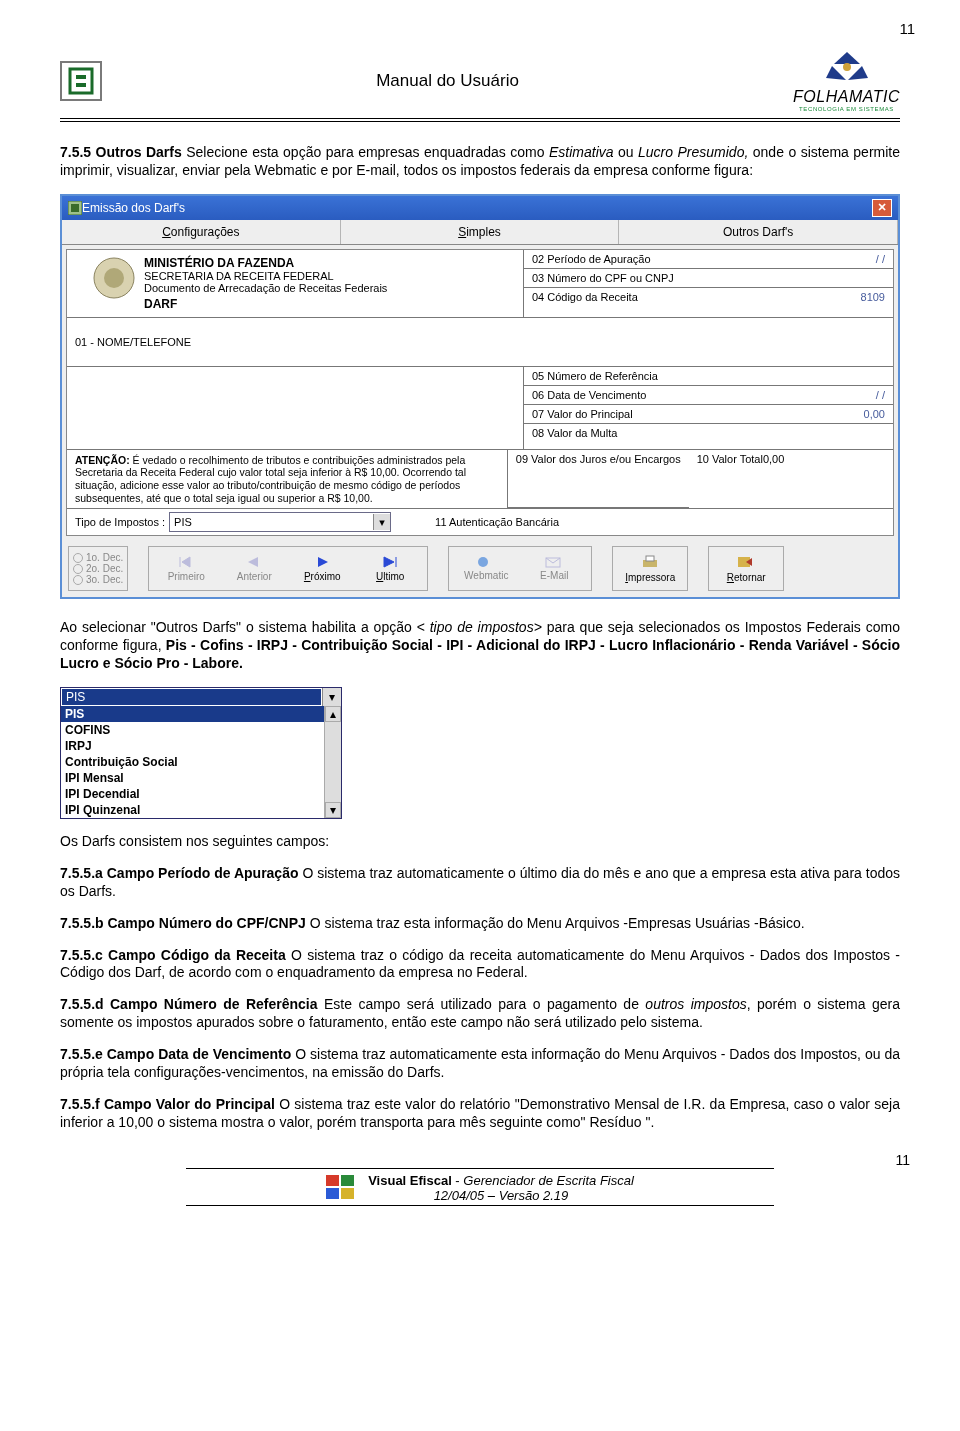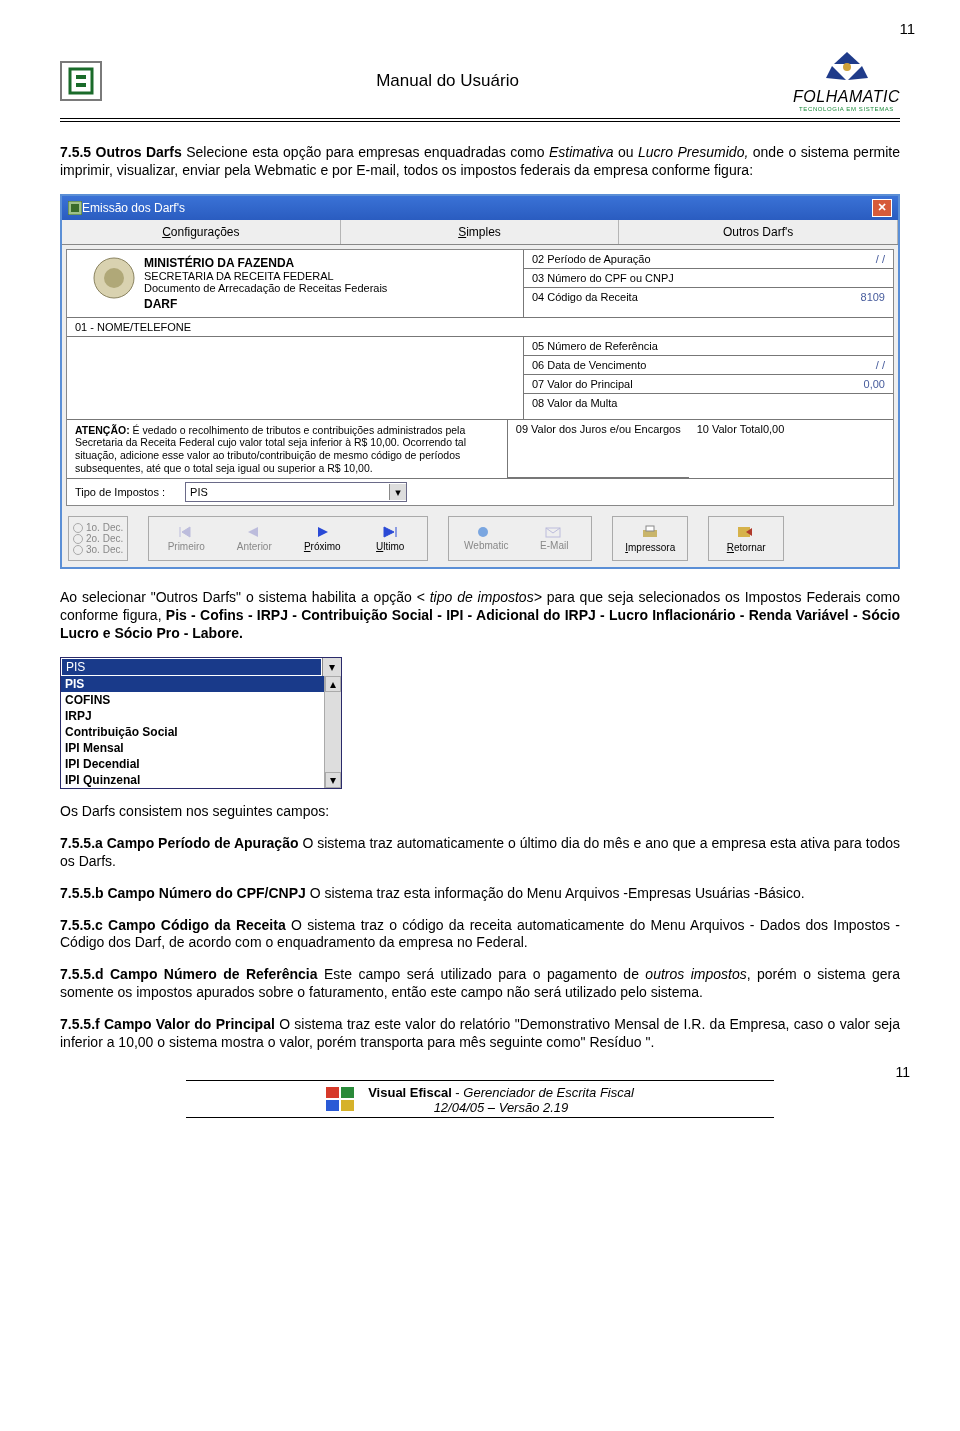"01 - NOME/TELEFONE" .nome-row { padding: 3px 8px -> 18px 8px }
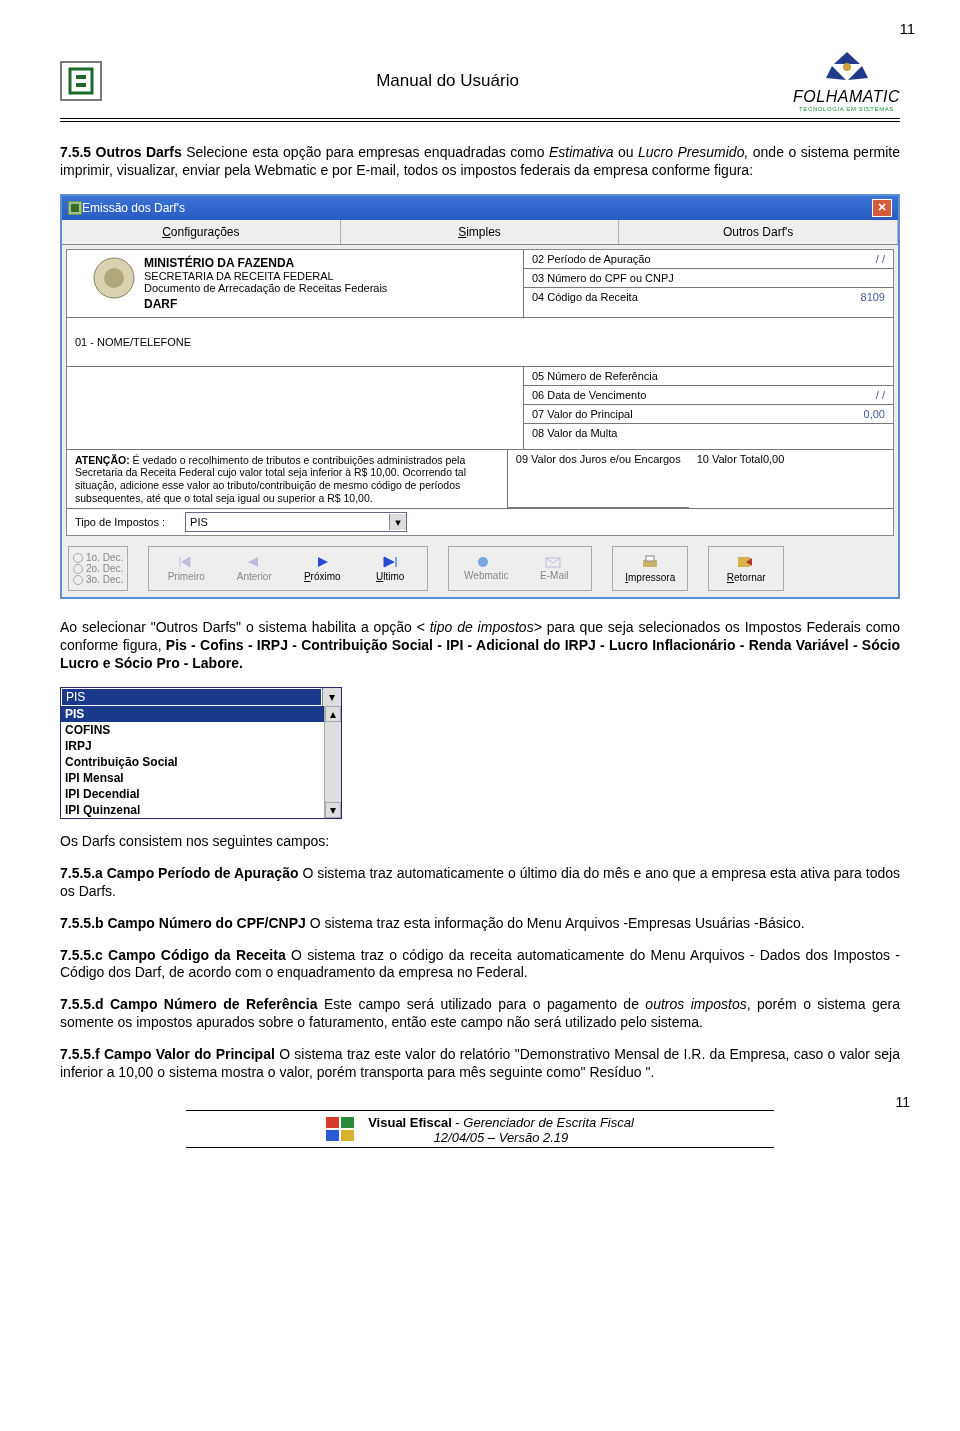"Tipo de Impostos :" .tipo-row { gap: 20px -> 4px }
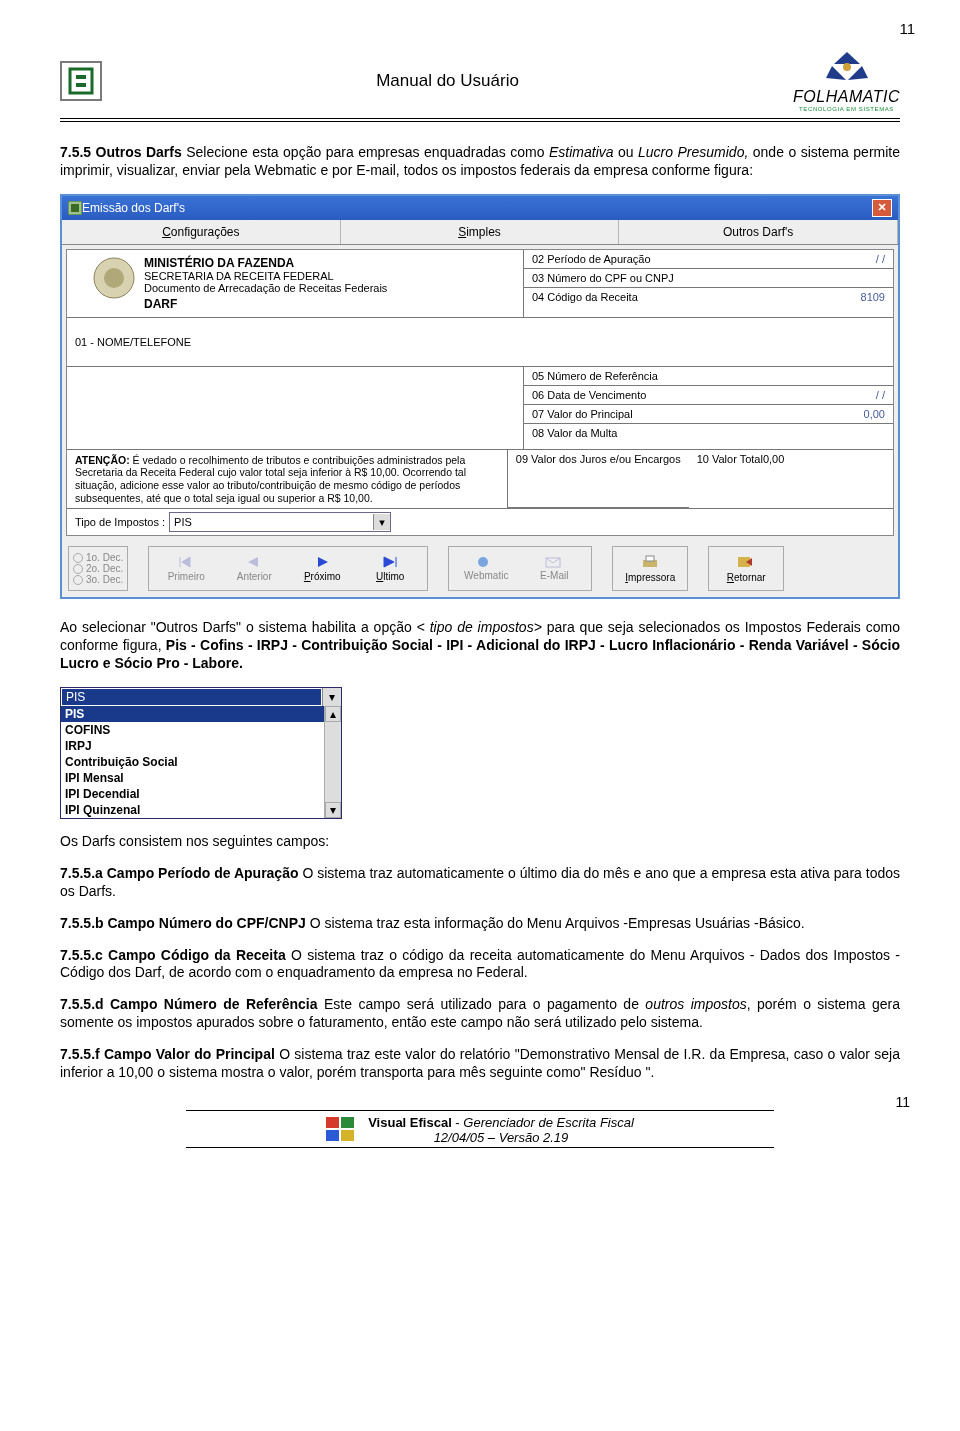"11 Autenticação Bancária" span.autent { html: none -> <span>11 Autenticação Bancária</span> }
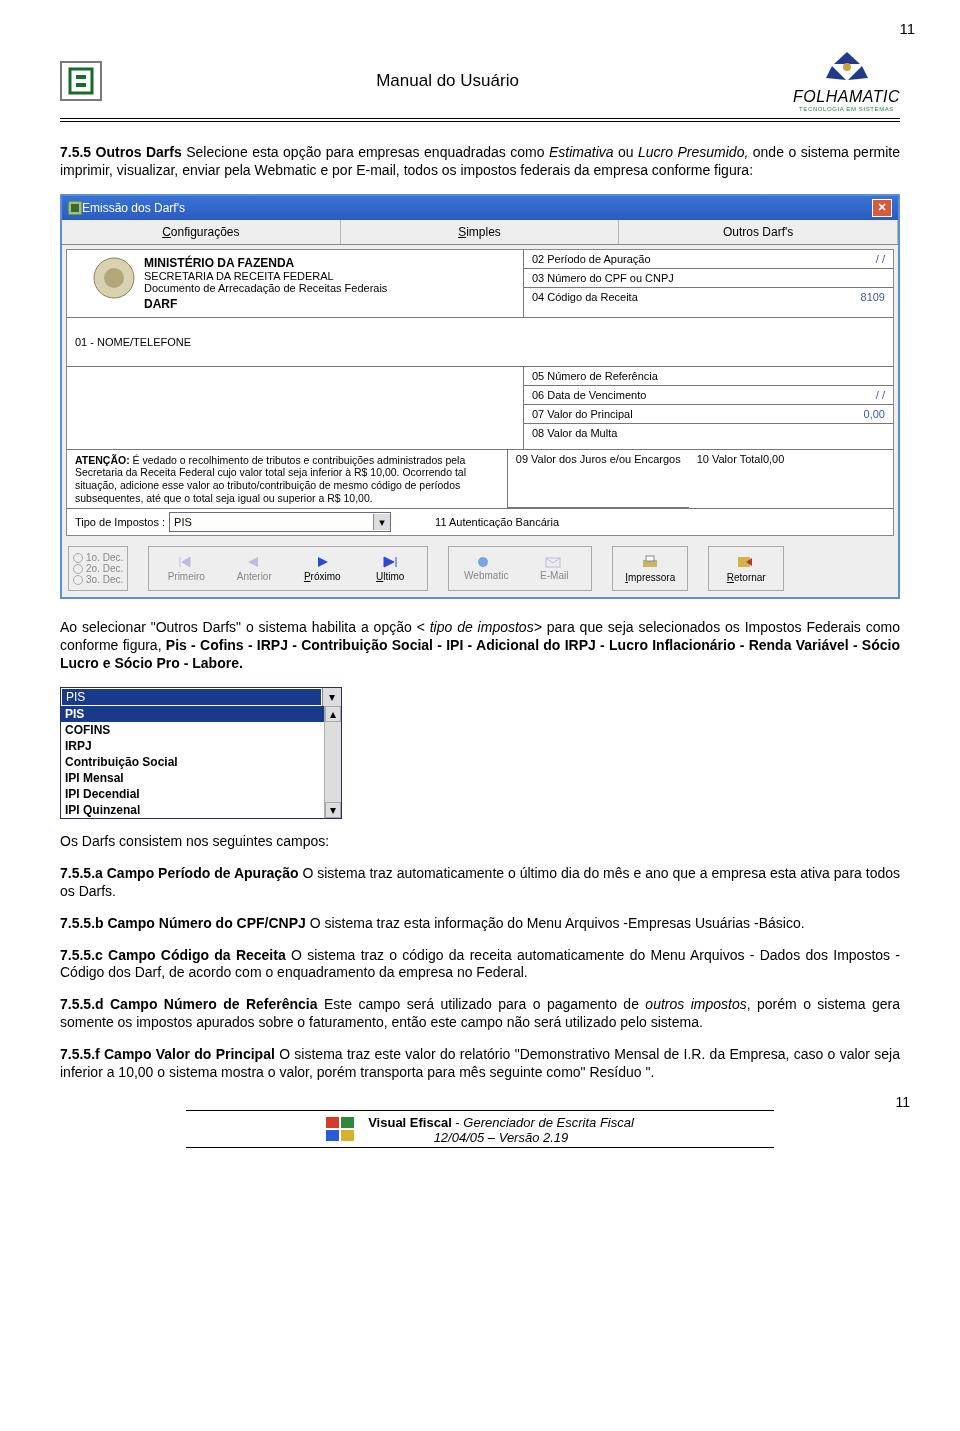"7.5.5.e Campo Data de Vencimento" p.body-text { html: none -> <p><span>7.5.5.e Campo Data de Vencimento</span><span> O sistema traz automaticamente esta informação do Menu Arquivos - Dados dos Impostos, ou da própria tela configurações-vencimentos, na emissão do Darfs.</span></p> }
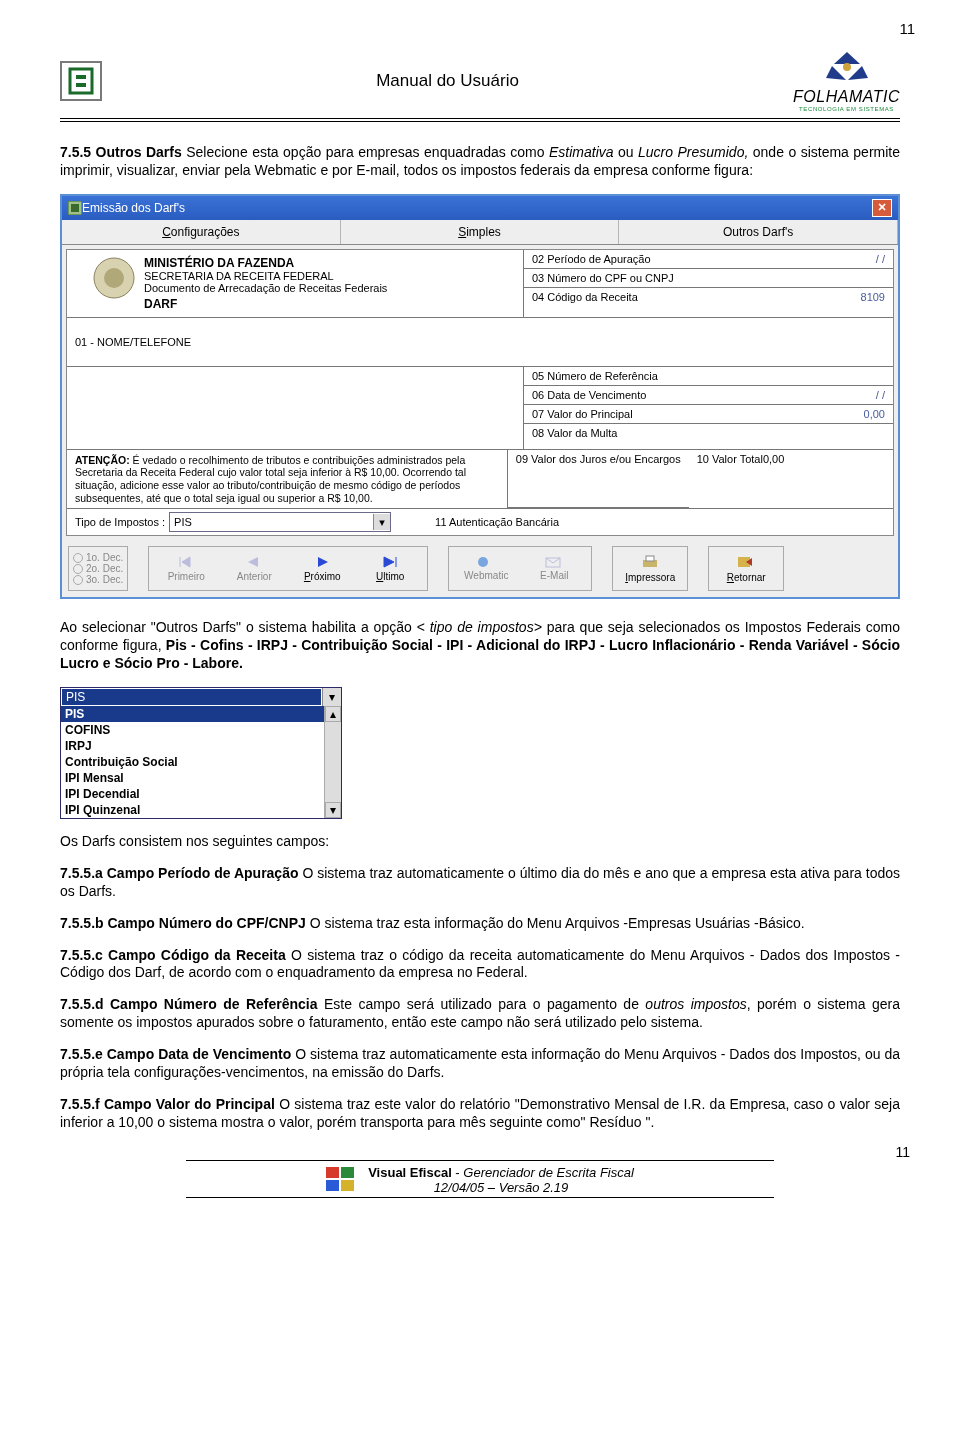"Visual Efiscal - Gerenciador de" .footer { margin-top: 28px -> 36px }
